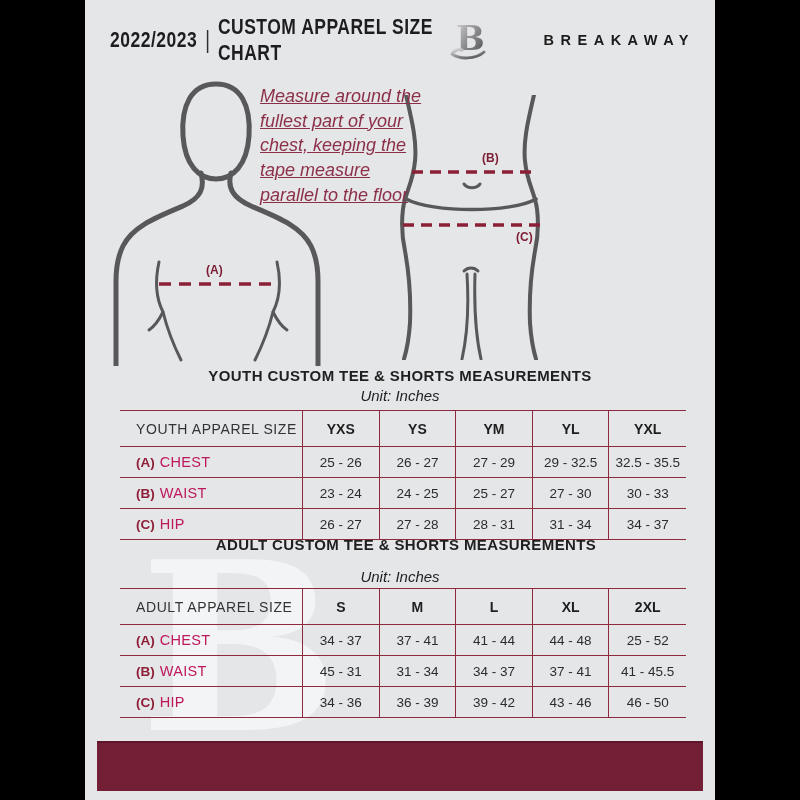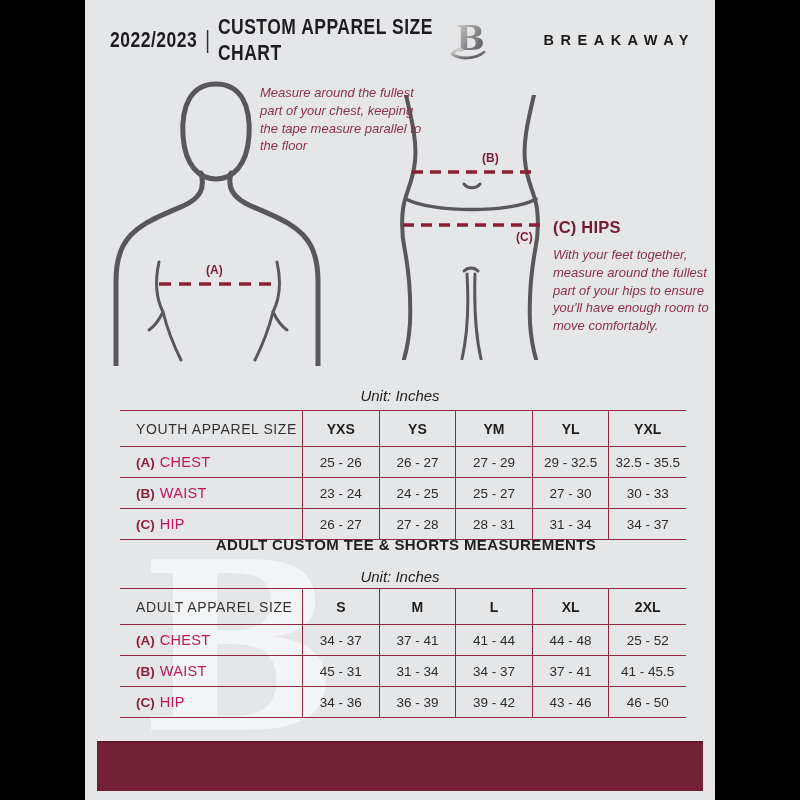"Measure around the fullest part" .guide-body { font-size: 13px -> 18px; text-decoration: none -> underline }
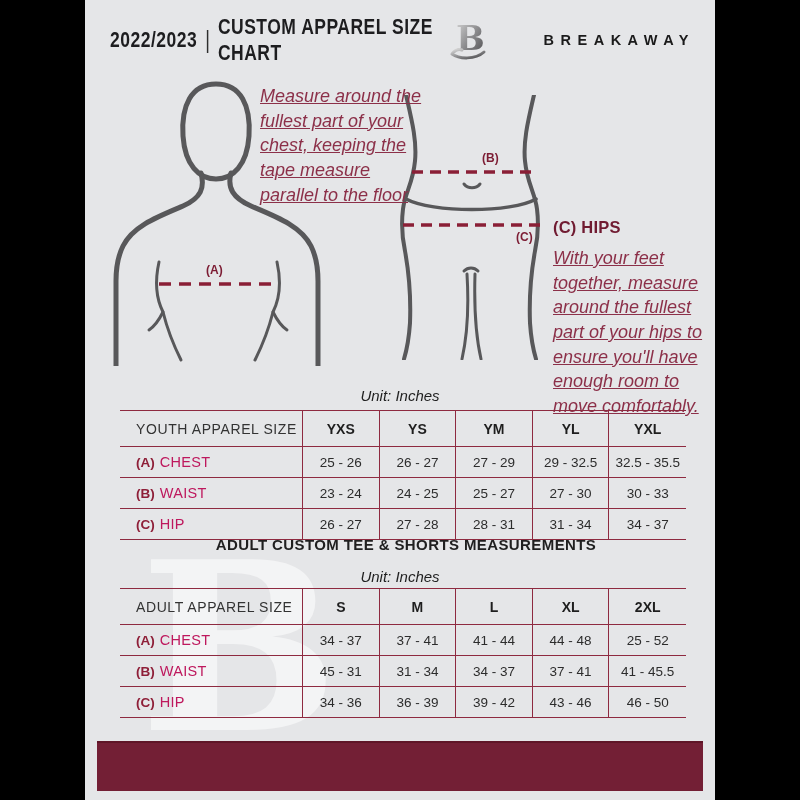"(C) HIPS" div.guide-block { html: <div> <div>(C) HIPS</div> <p>With your feet together, measure around the fullest part of your hips to ensure you'll have enough room to move comfortably.</p> </div> -> none }
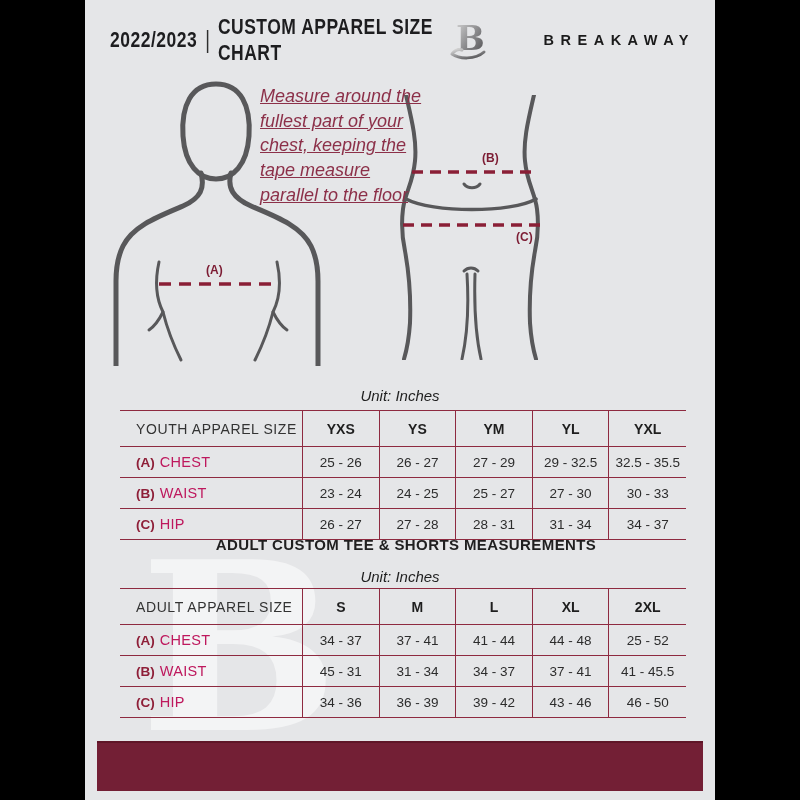"YOUTH CUSTOM TEE & SHORTS" div.section-title { html: none -> <div>YOUTH CUSTOM TEE &amp; SHORTS MEASUREMENTS</div> }
